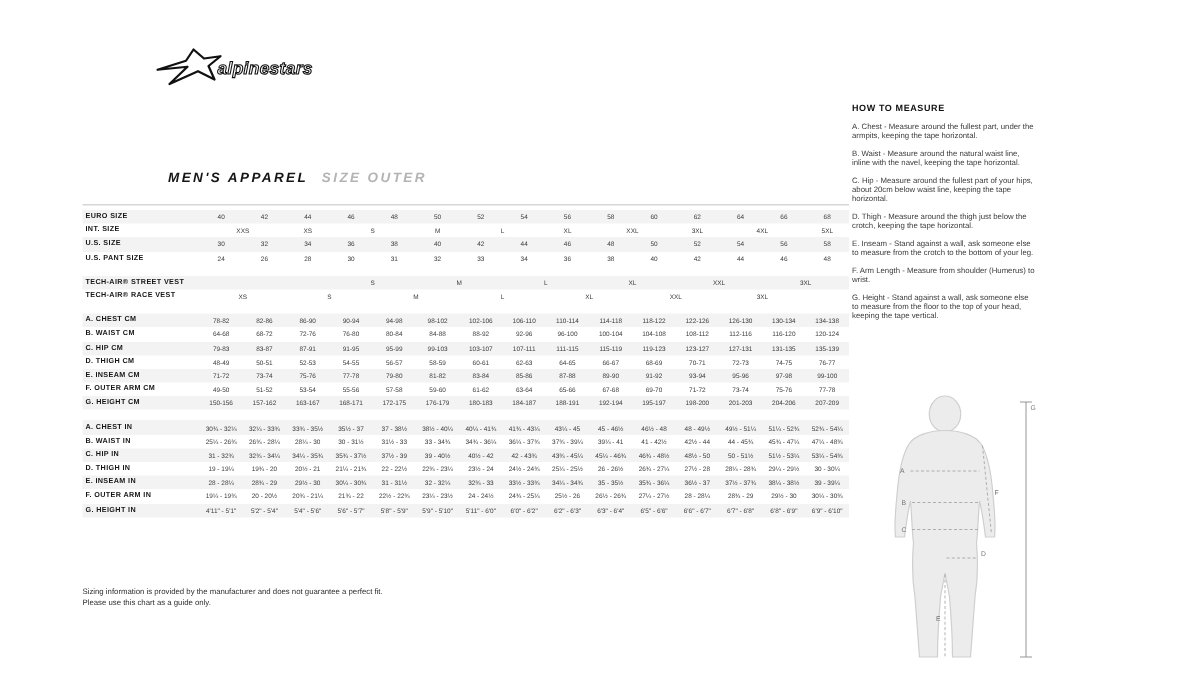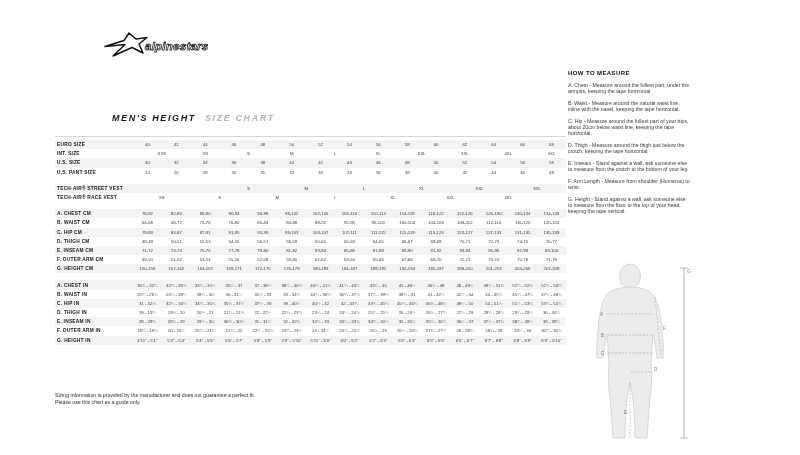"MEN'S HEIGHT" span.t-bold { text: HEIGHT -> APPAREL }
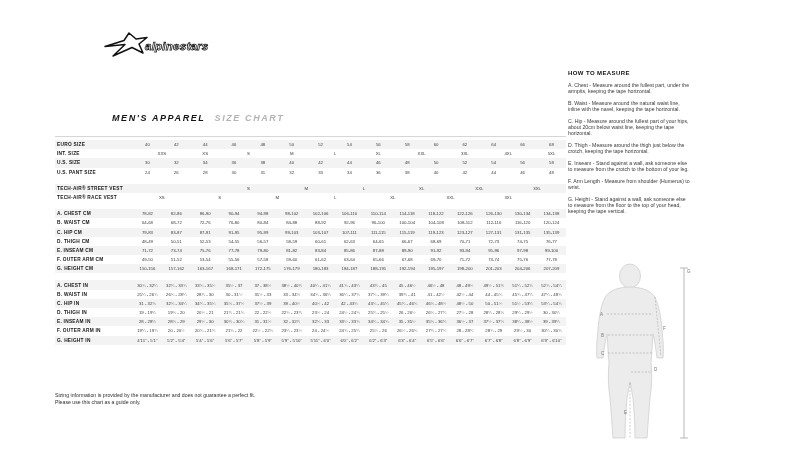"SIZE CHART" span.t-light { text: CHART -> OUTER }
